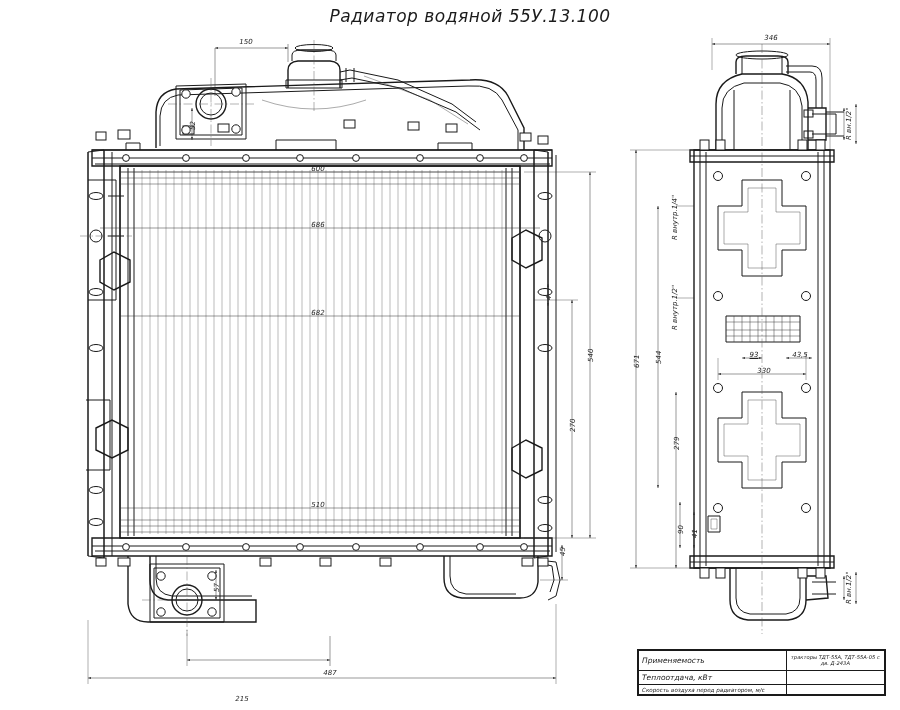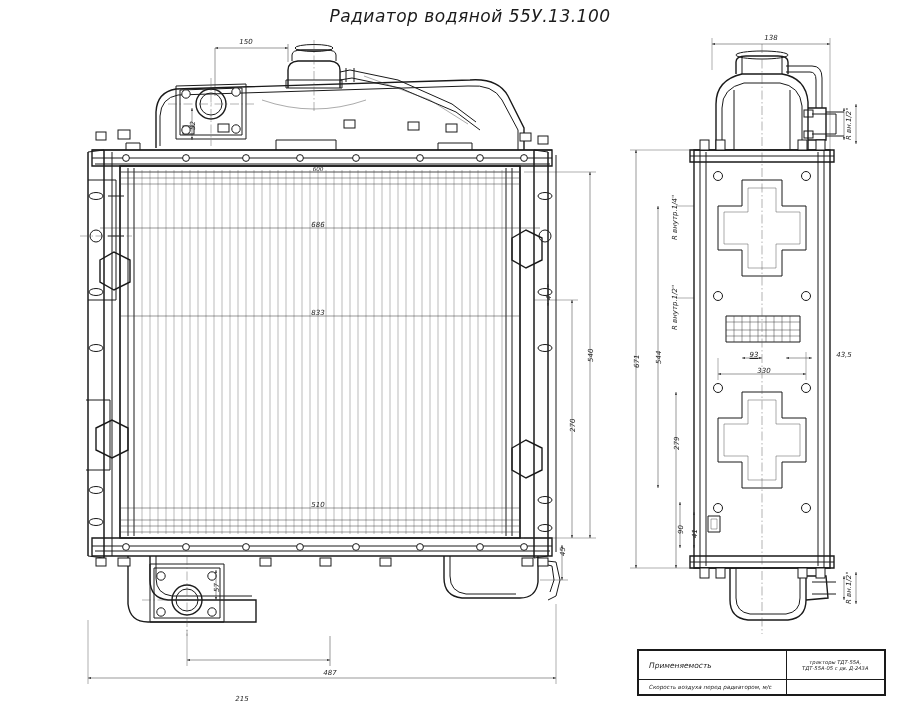"138" div.dim { text: 138 -> 346 }
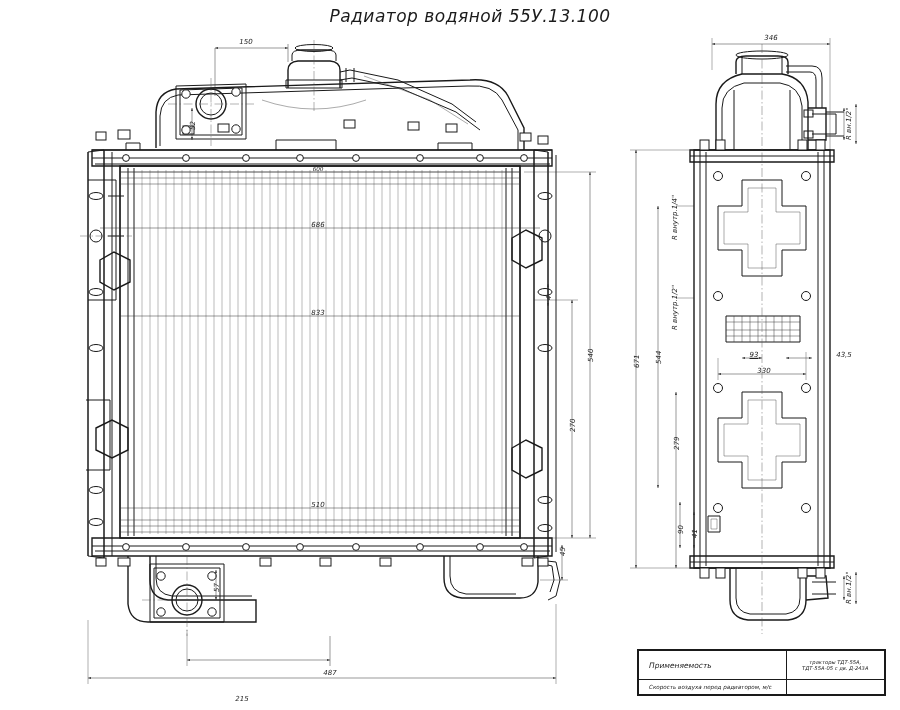"600" div.dim { font-family: Liberation Serif, serif -> none }
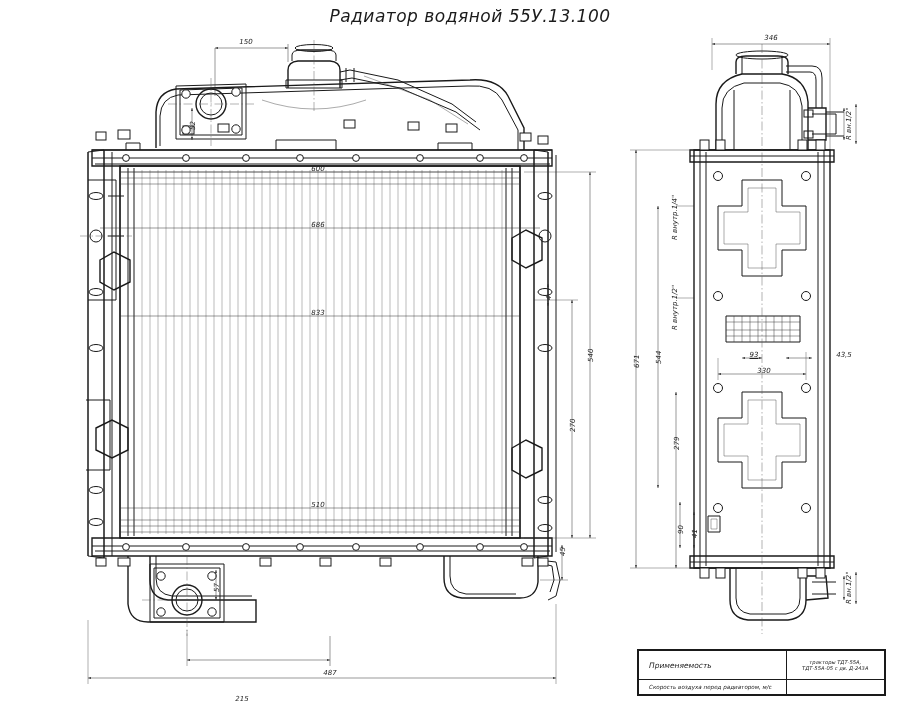"833" div.dim { text: 833 -> 682 }
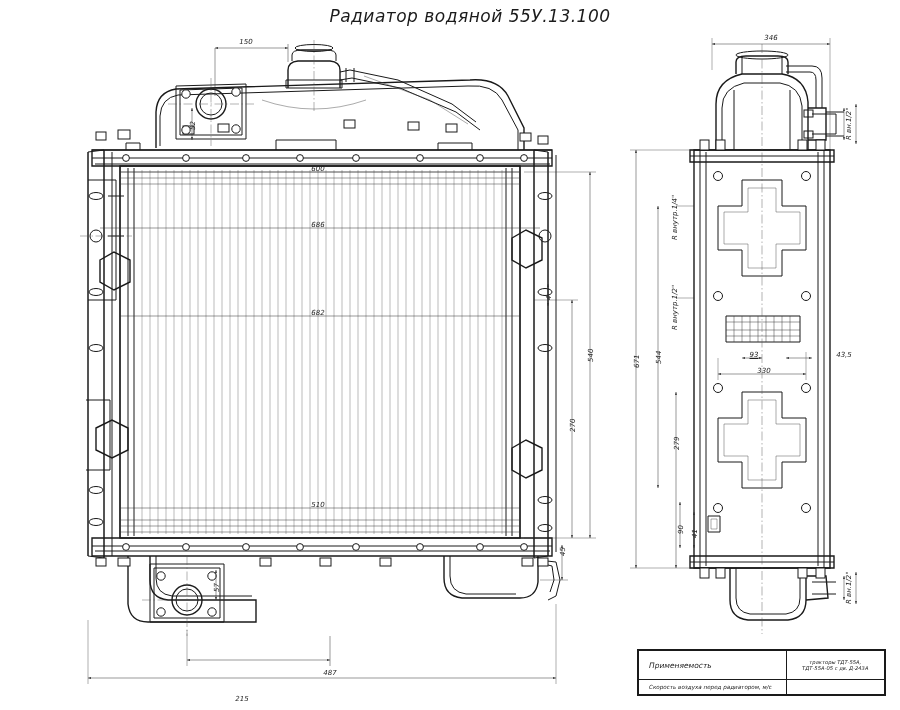"43,5" div.dim { margin-left: 44px -> none }
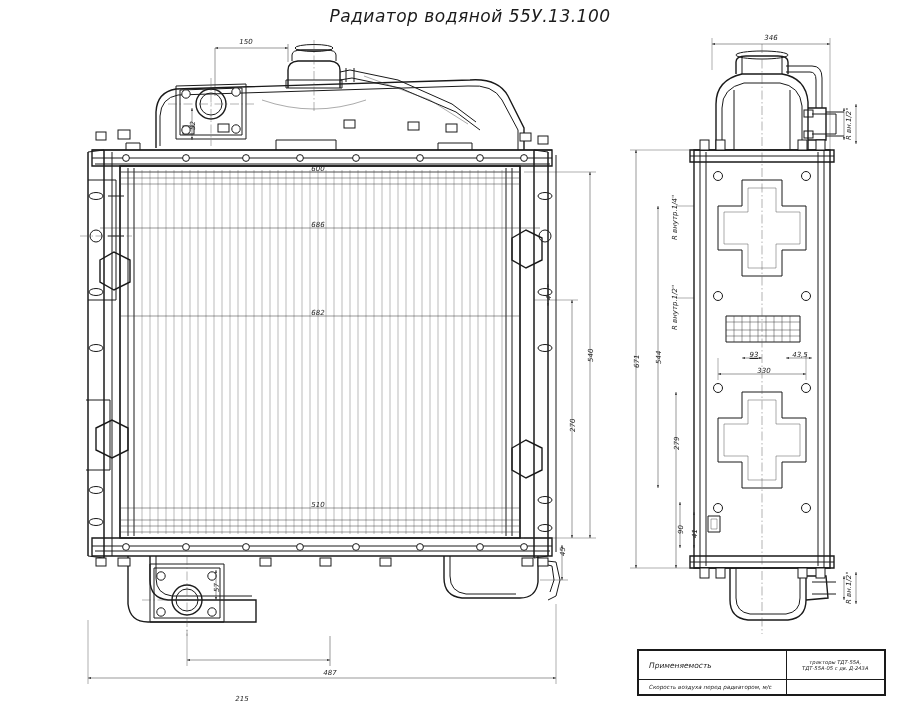"Применяемость" .spec td { padding: 0 10px -> 0 3px }
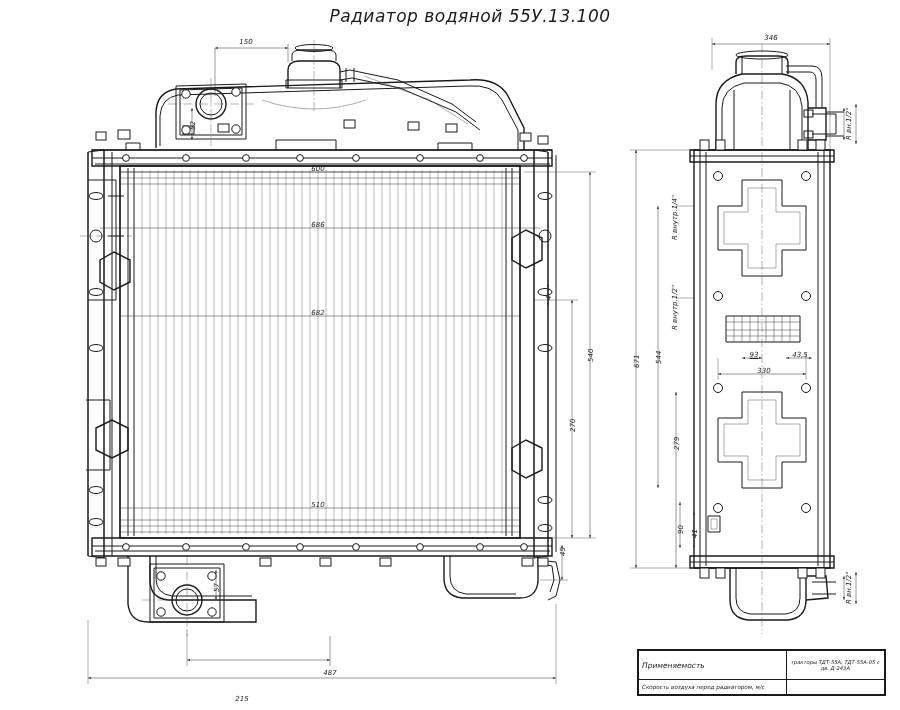"Теплоотдача, кВт" tr { html: none -> <tr> <td>Теплоотдача, кВт</td> <td></td> </tr> }
